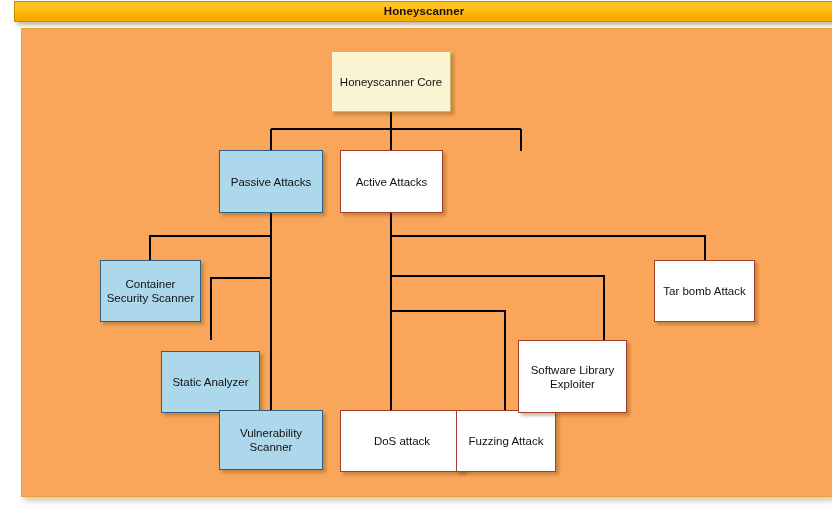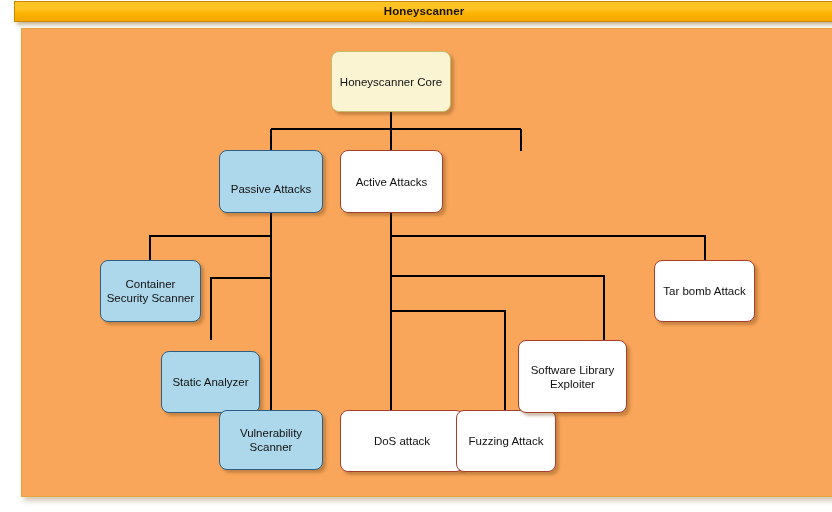"Honeyscanner Core" .node { border-radius: 8px -> none; padding: 16px 4px -> 0 4px }
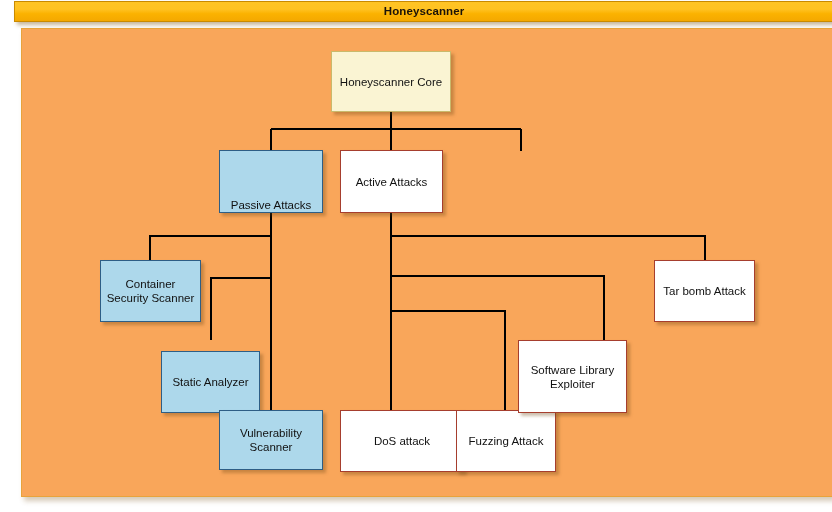"Passive Attacks" div.node { align-items: flex-end -> none }
